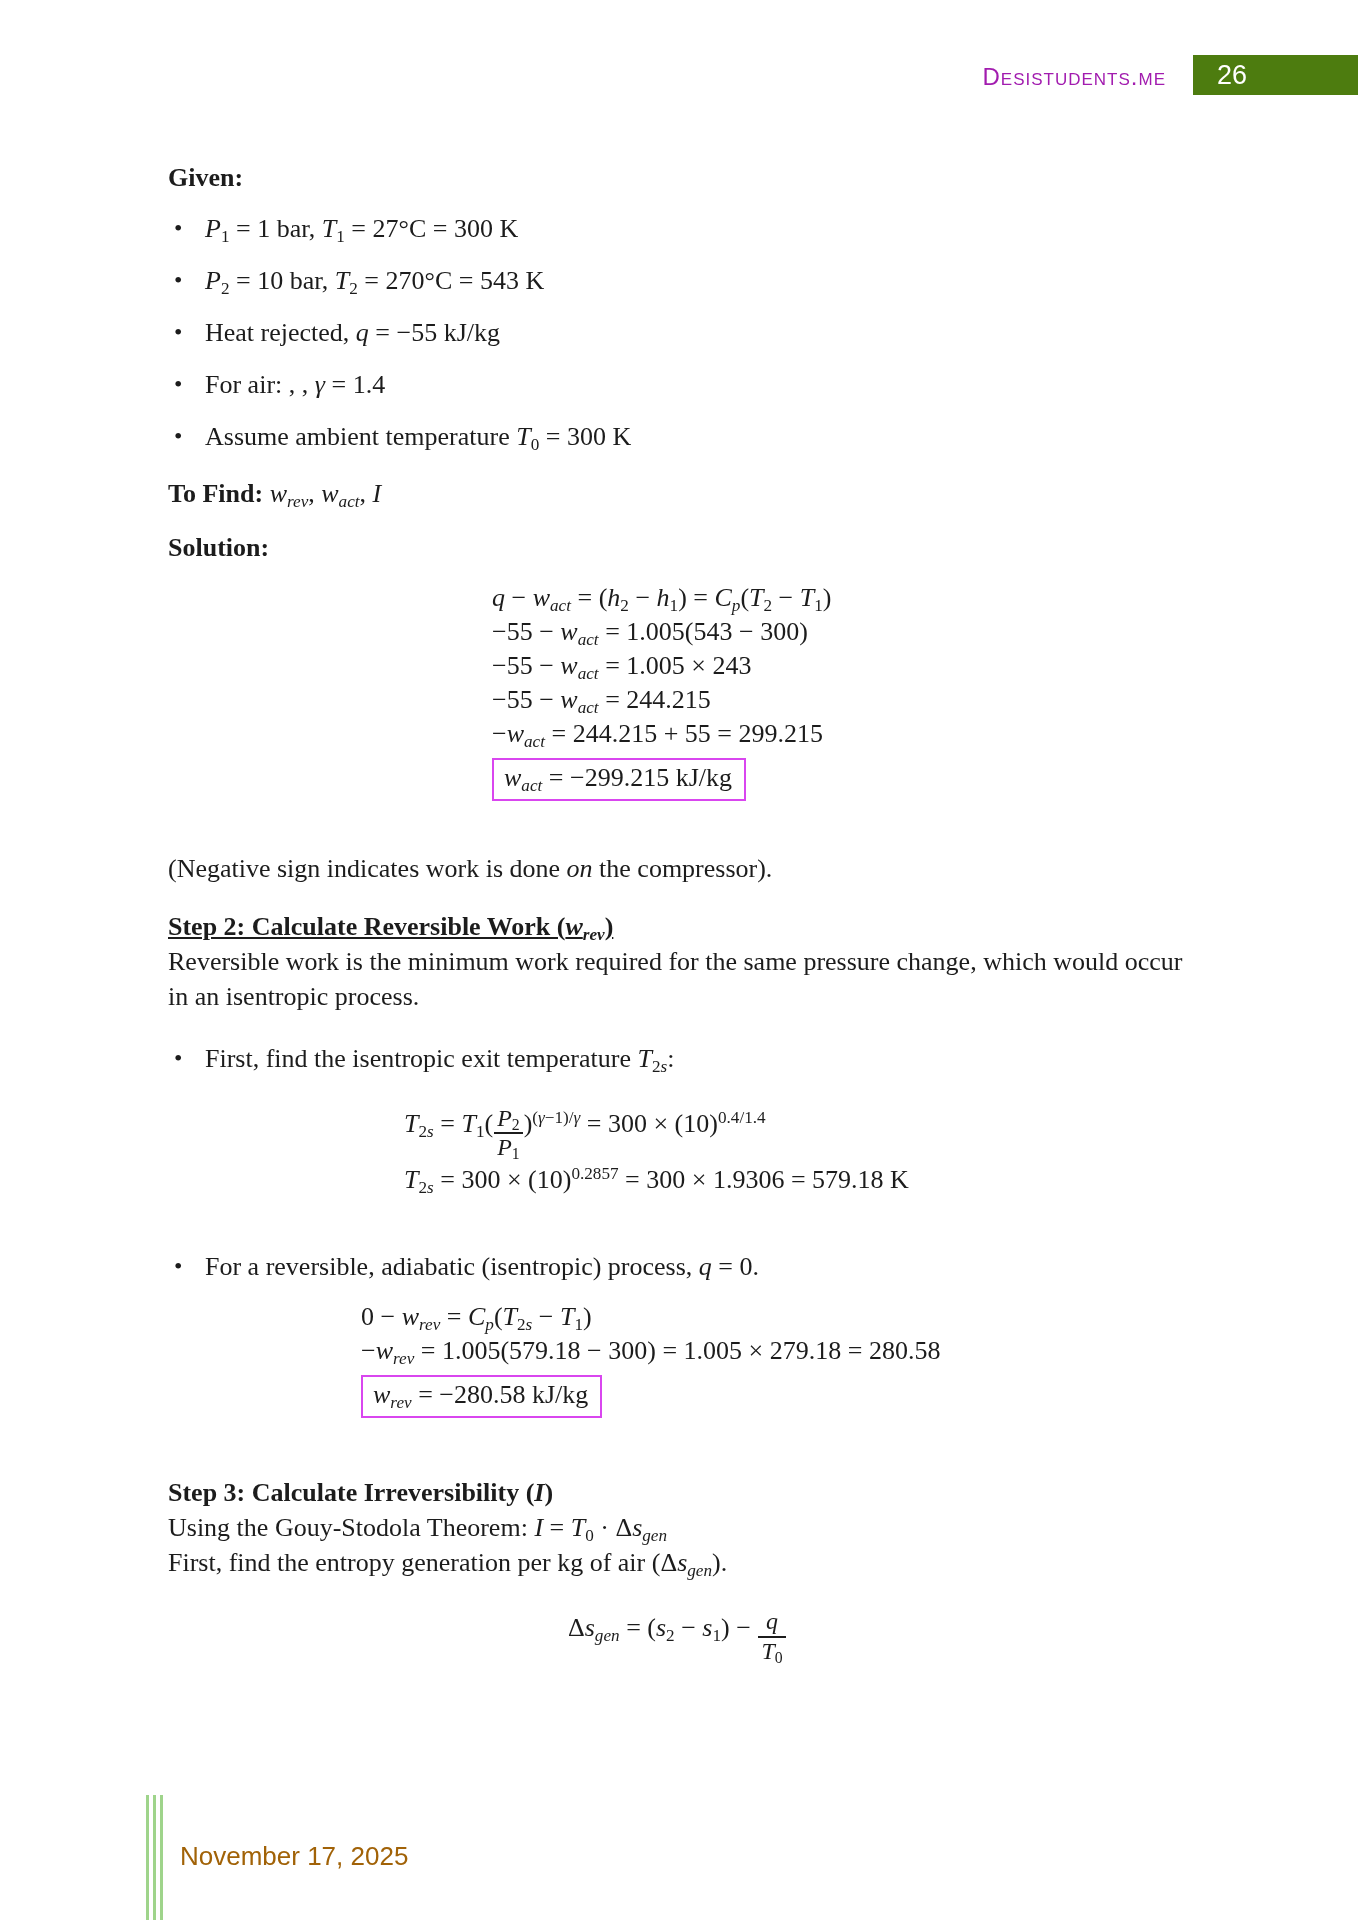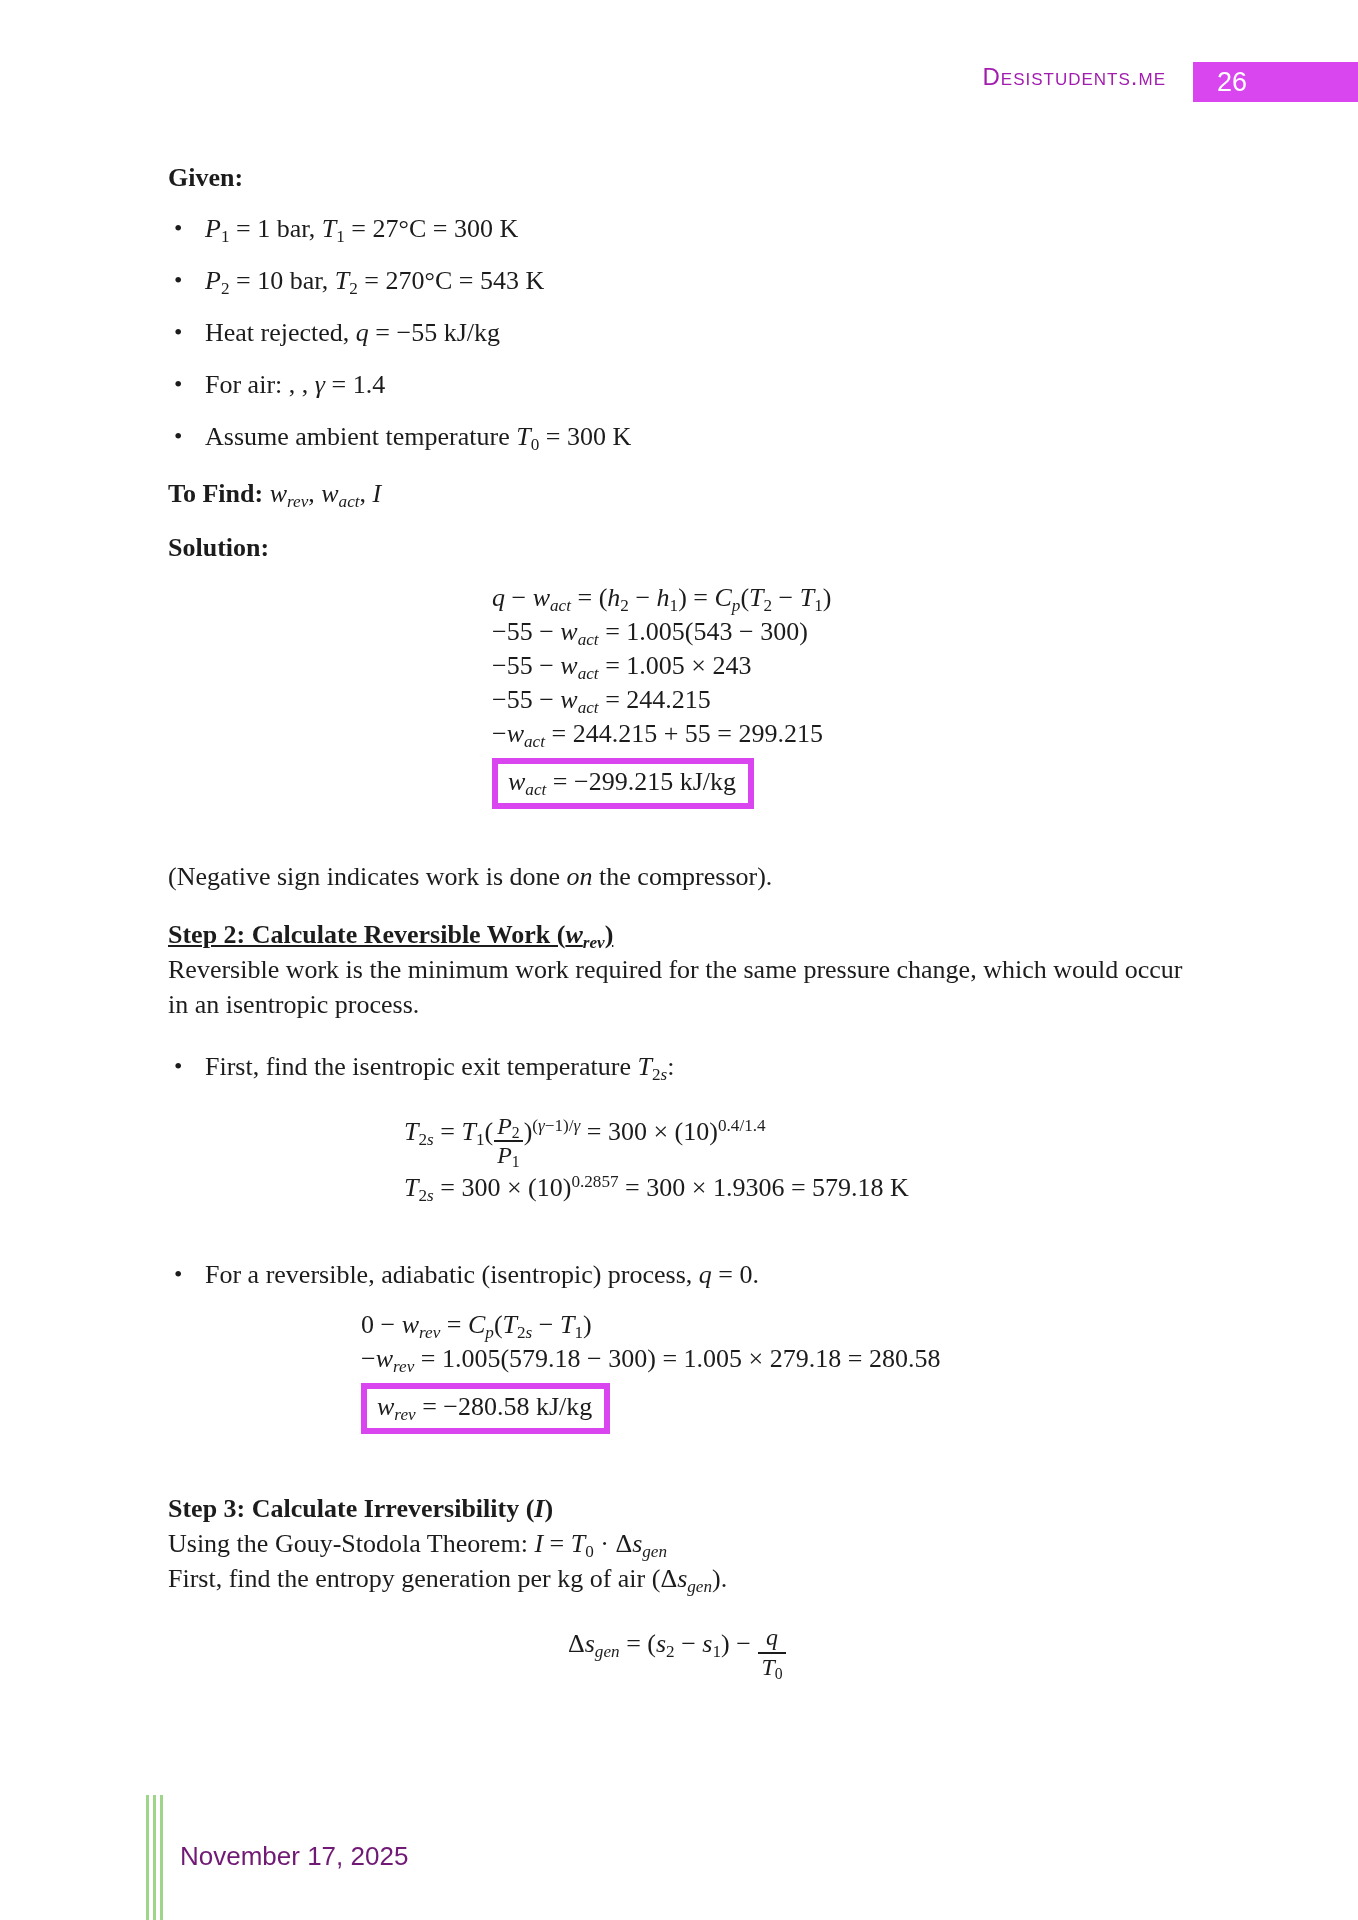"26" .page-num-box { background: #d946ef -> #4d7c0f; top: 62px -> 55px }
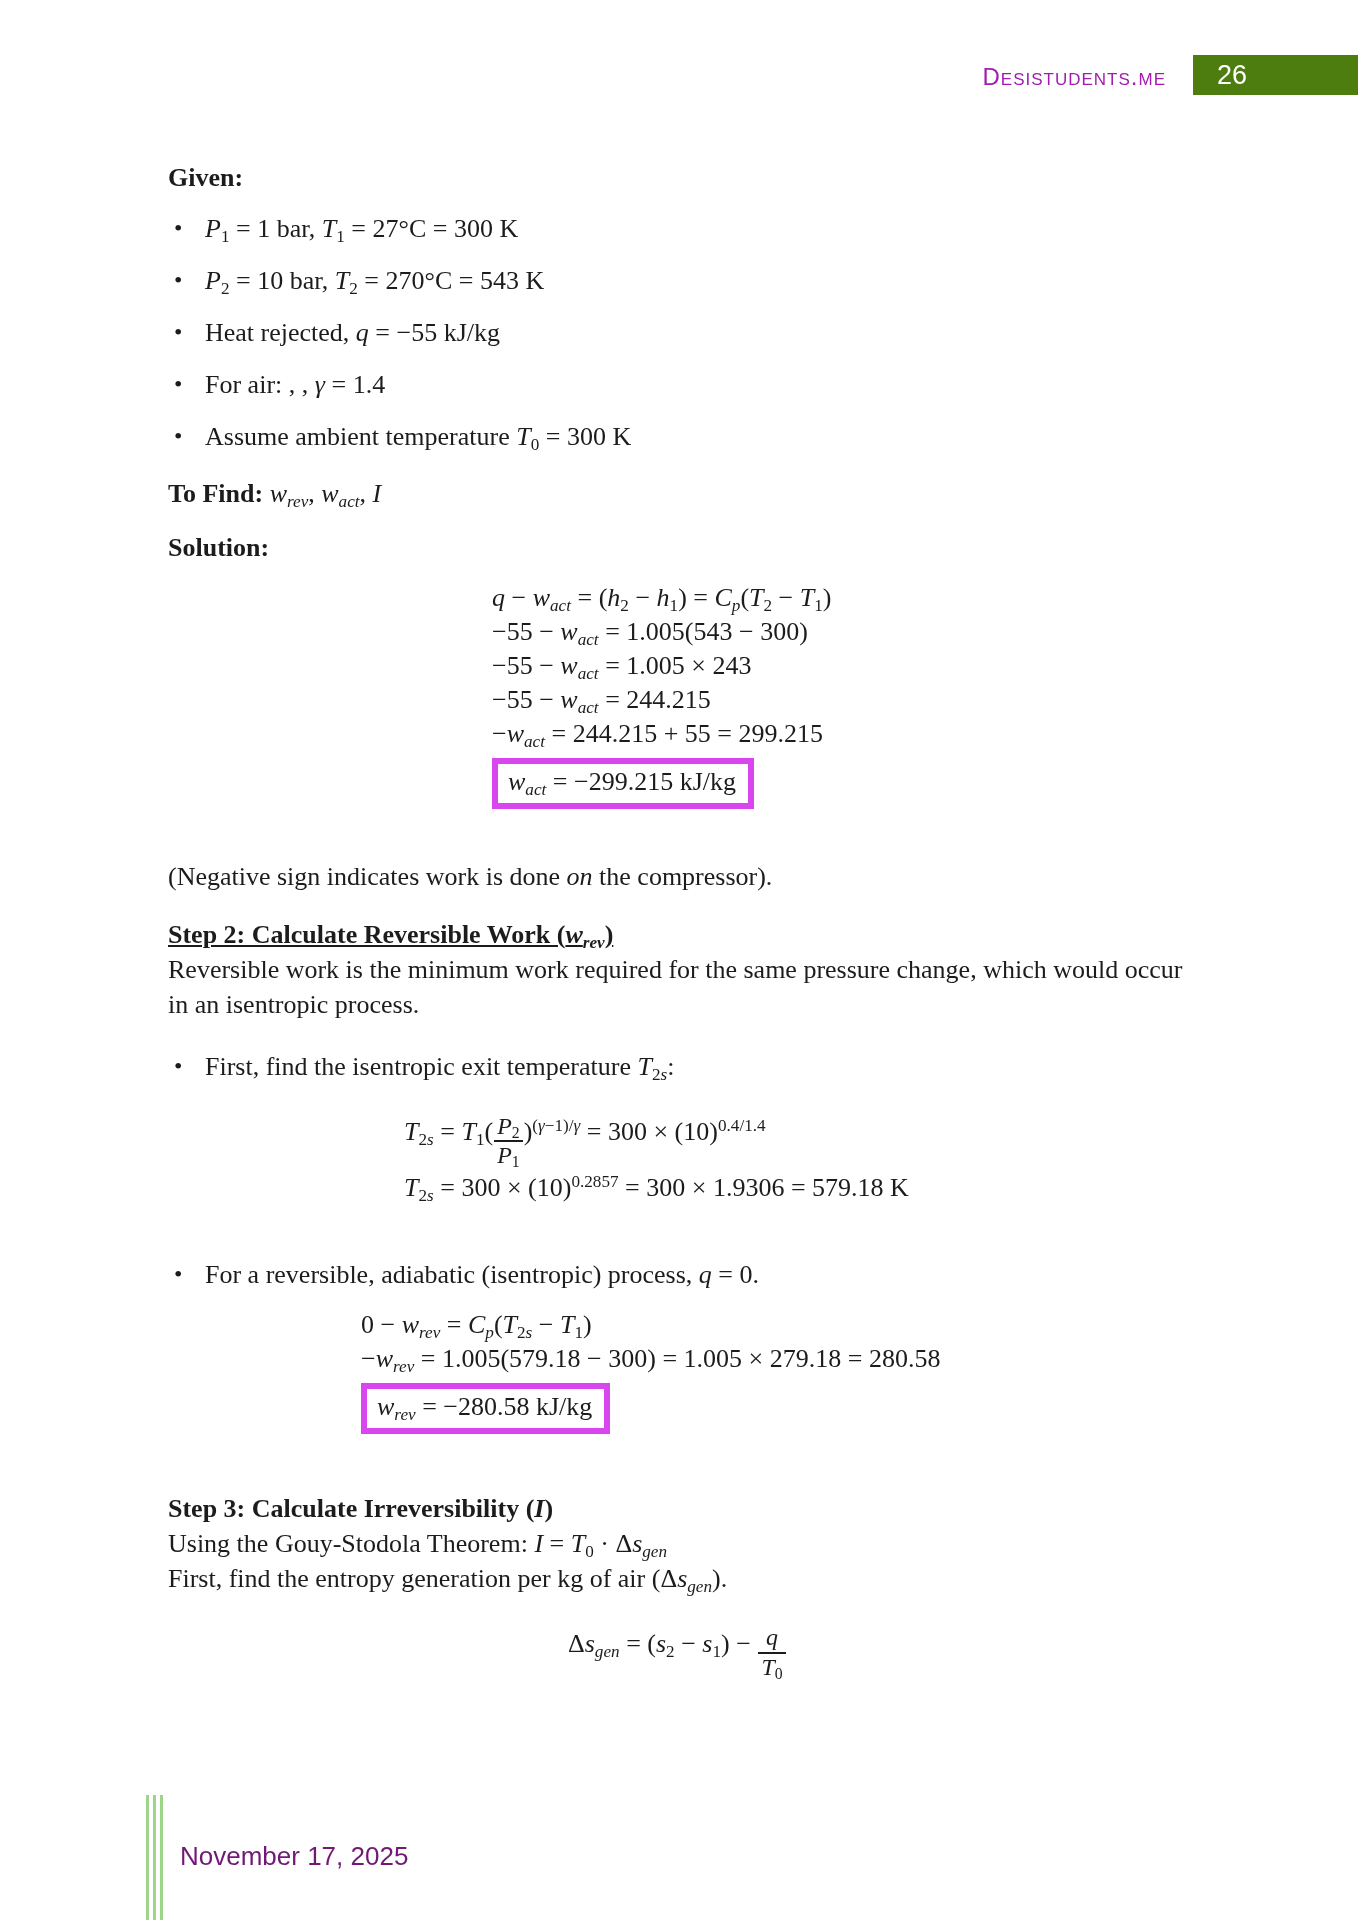"wact = −299.215 kJ/kg" .result-box { border: 6px solid #d946ef -> 2px solid #d946ef }
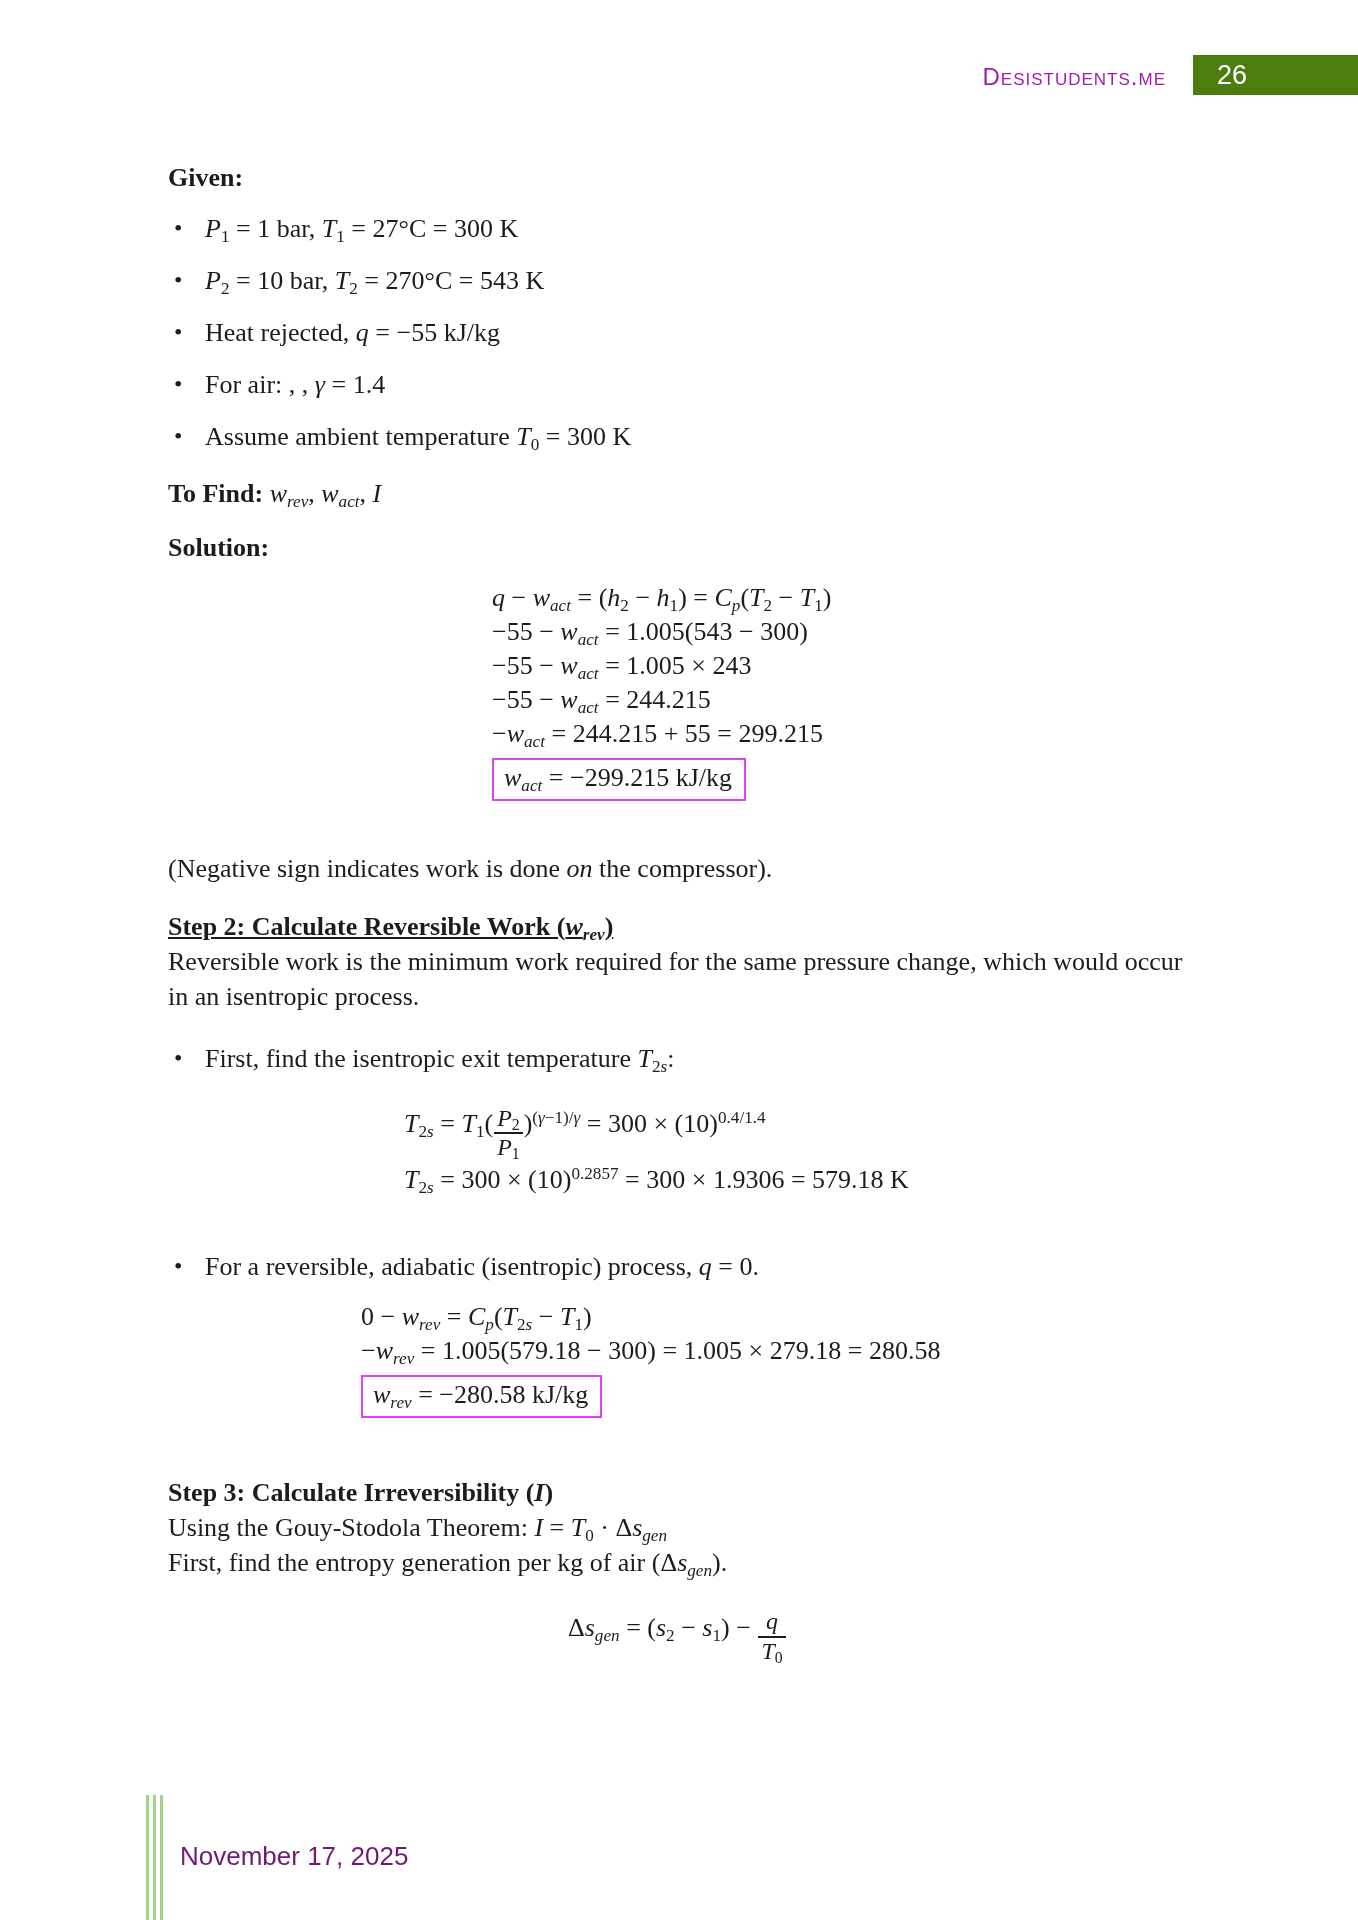"November 17, 2025" .footer-date { color: #701a75 -> #a16207 }
